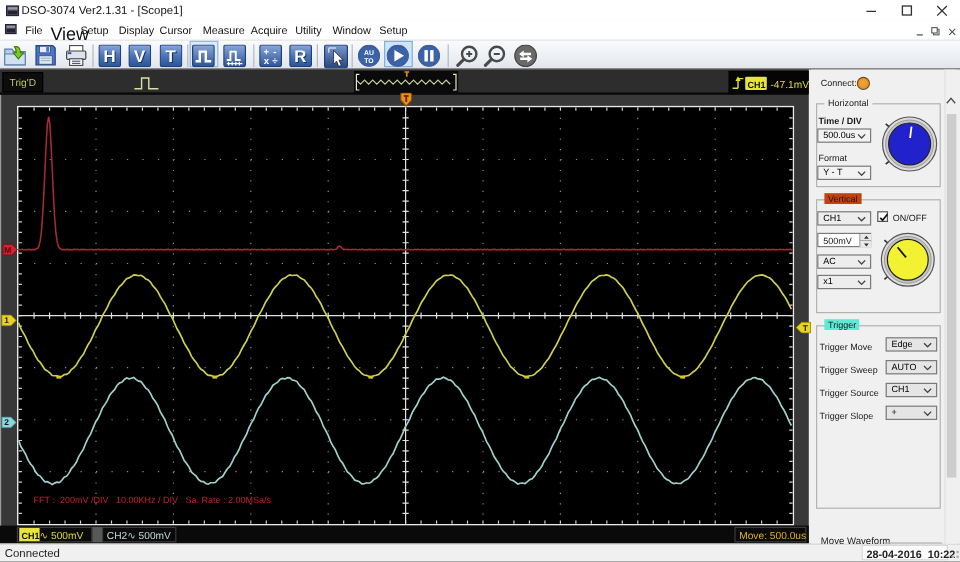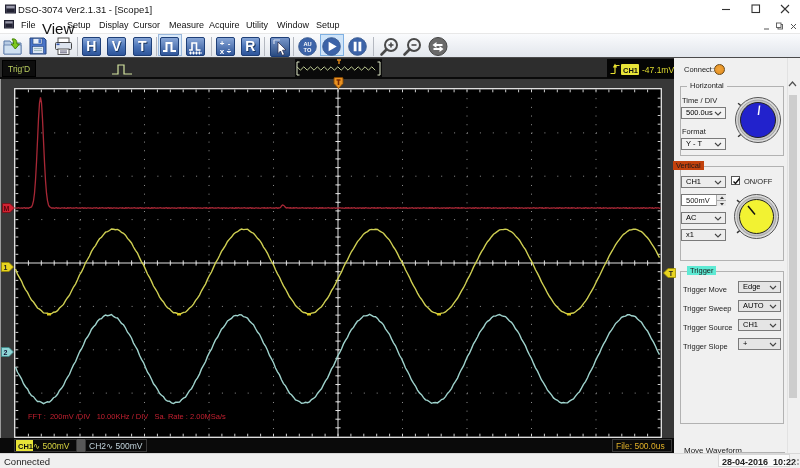"Time / DIV" div.abs { font-weight: normal -> bold }
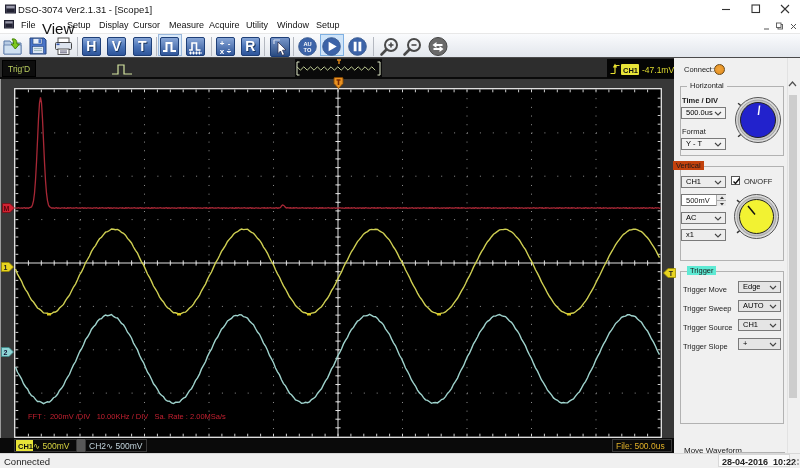"Vertical" div.abs { left: 673px -> 687px }
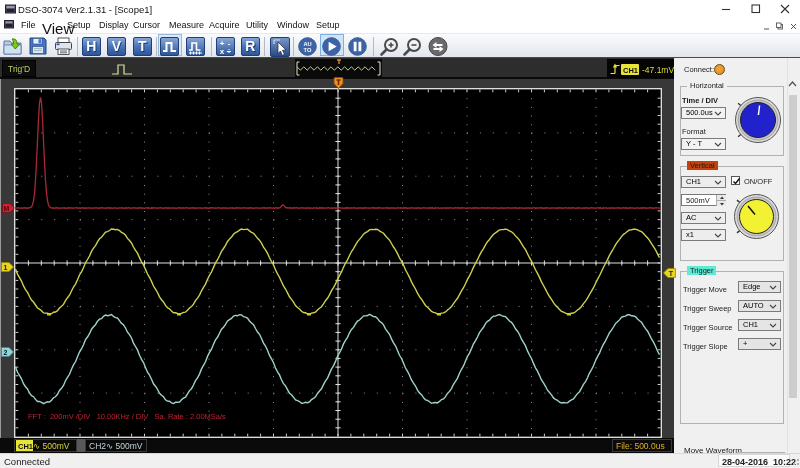"File: 500.0us" div.abs { text: File -> Move }
